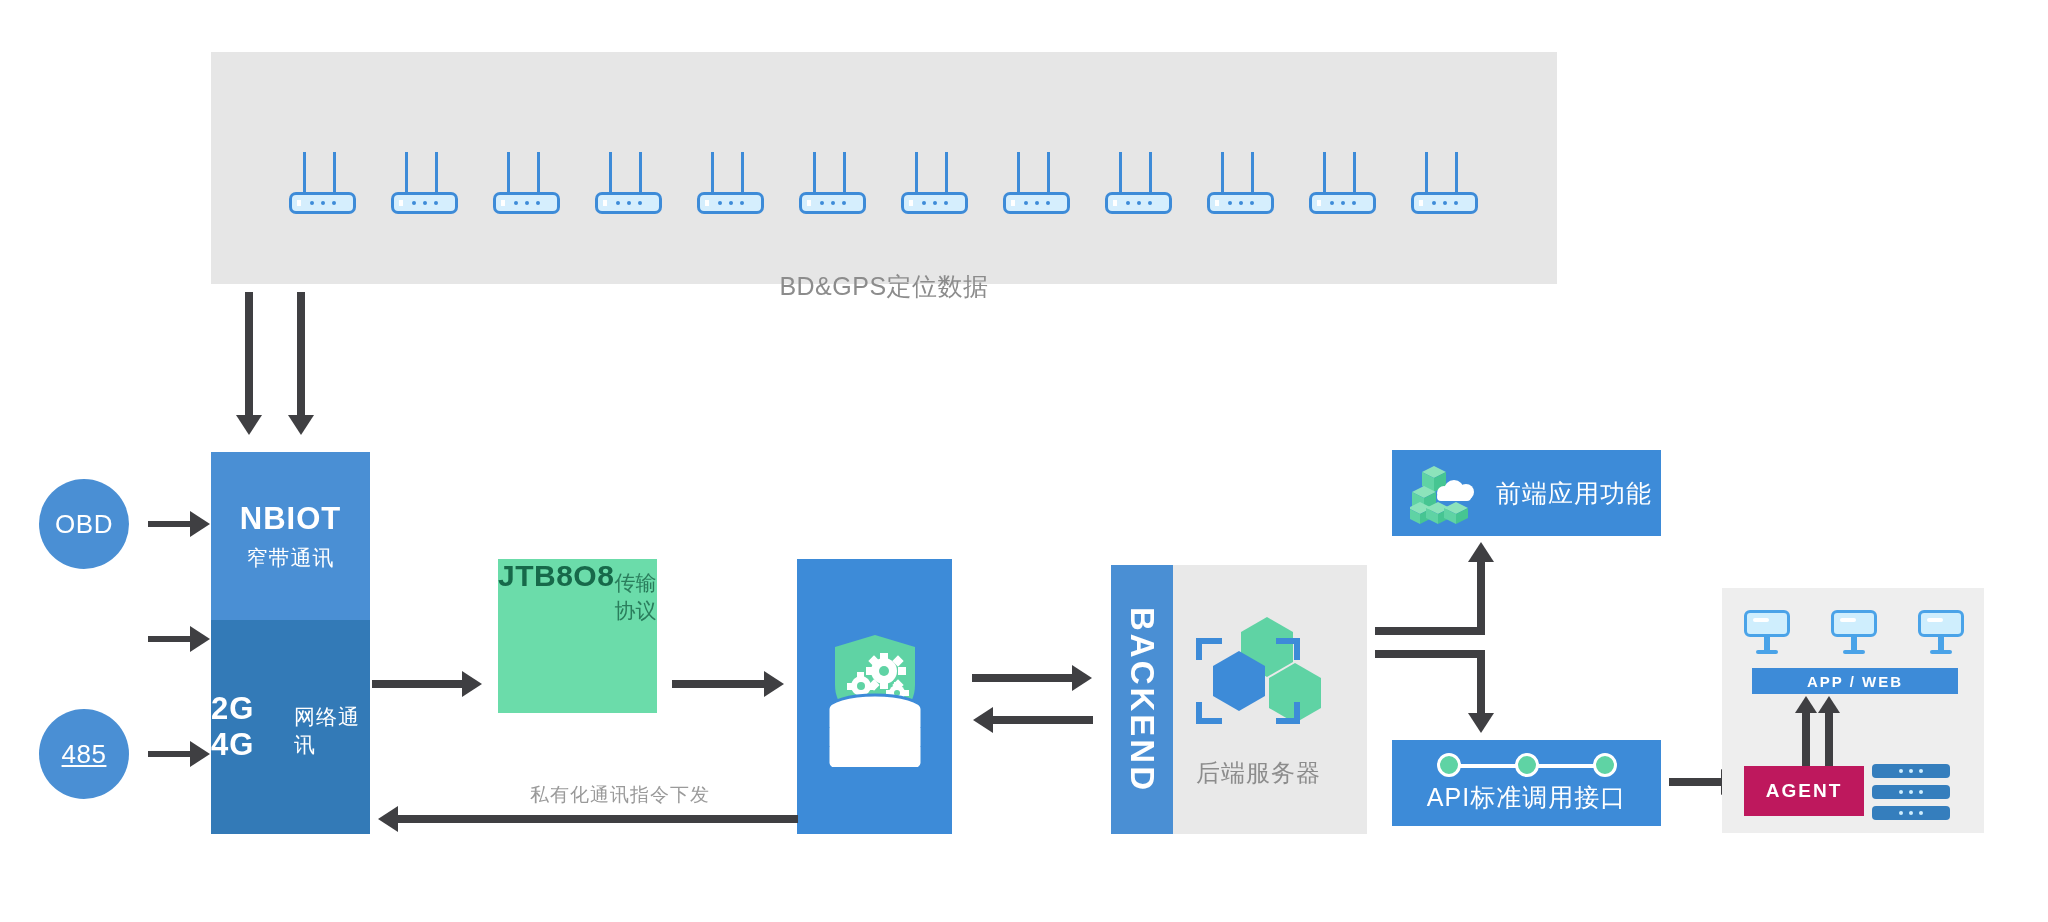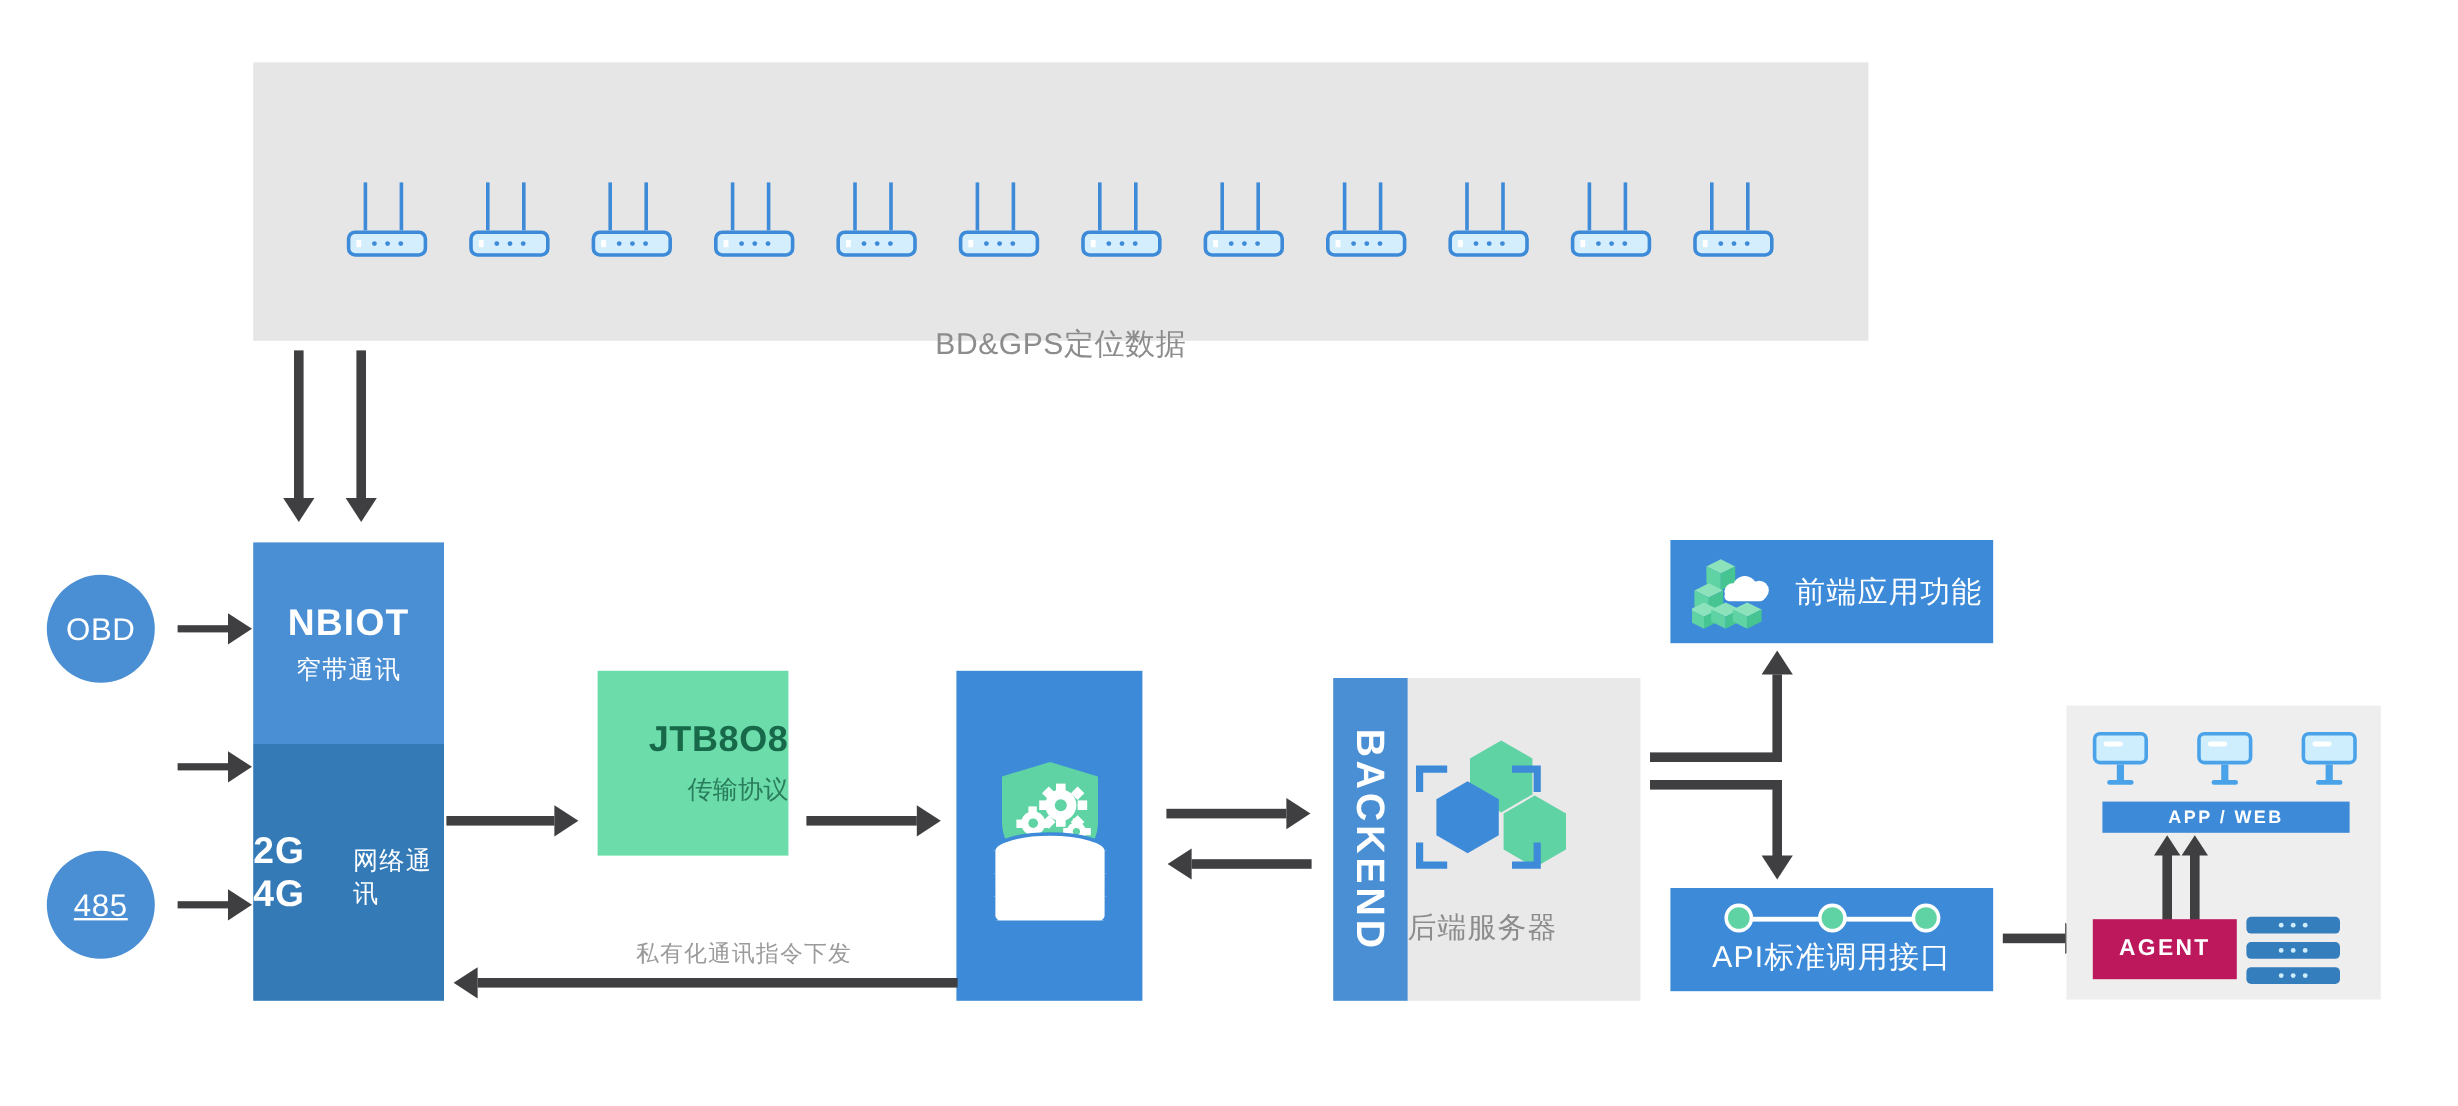"JTB8O8" #protocol-block { align-items: flex-end -> flex-start; flex-direction: column -> none }
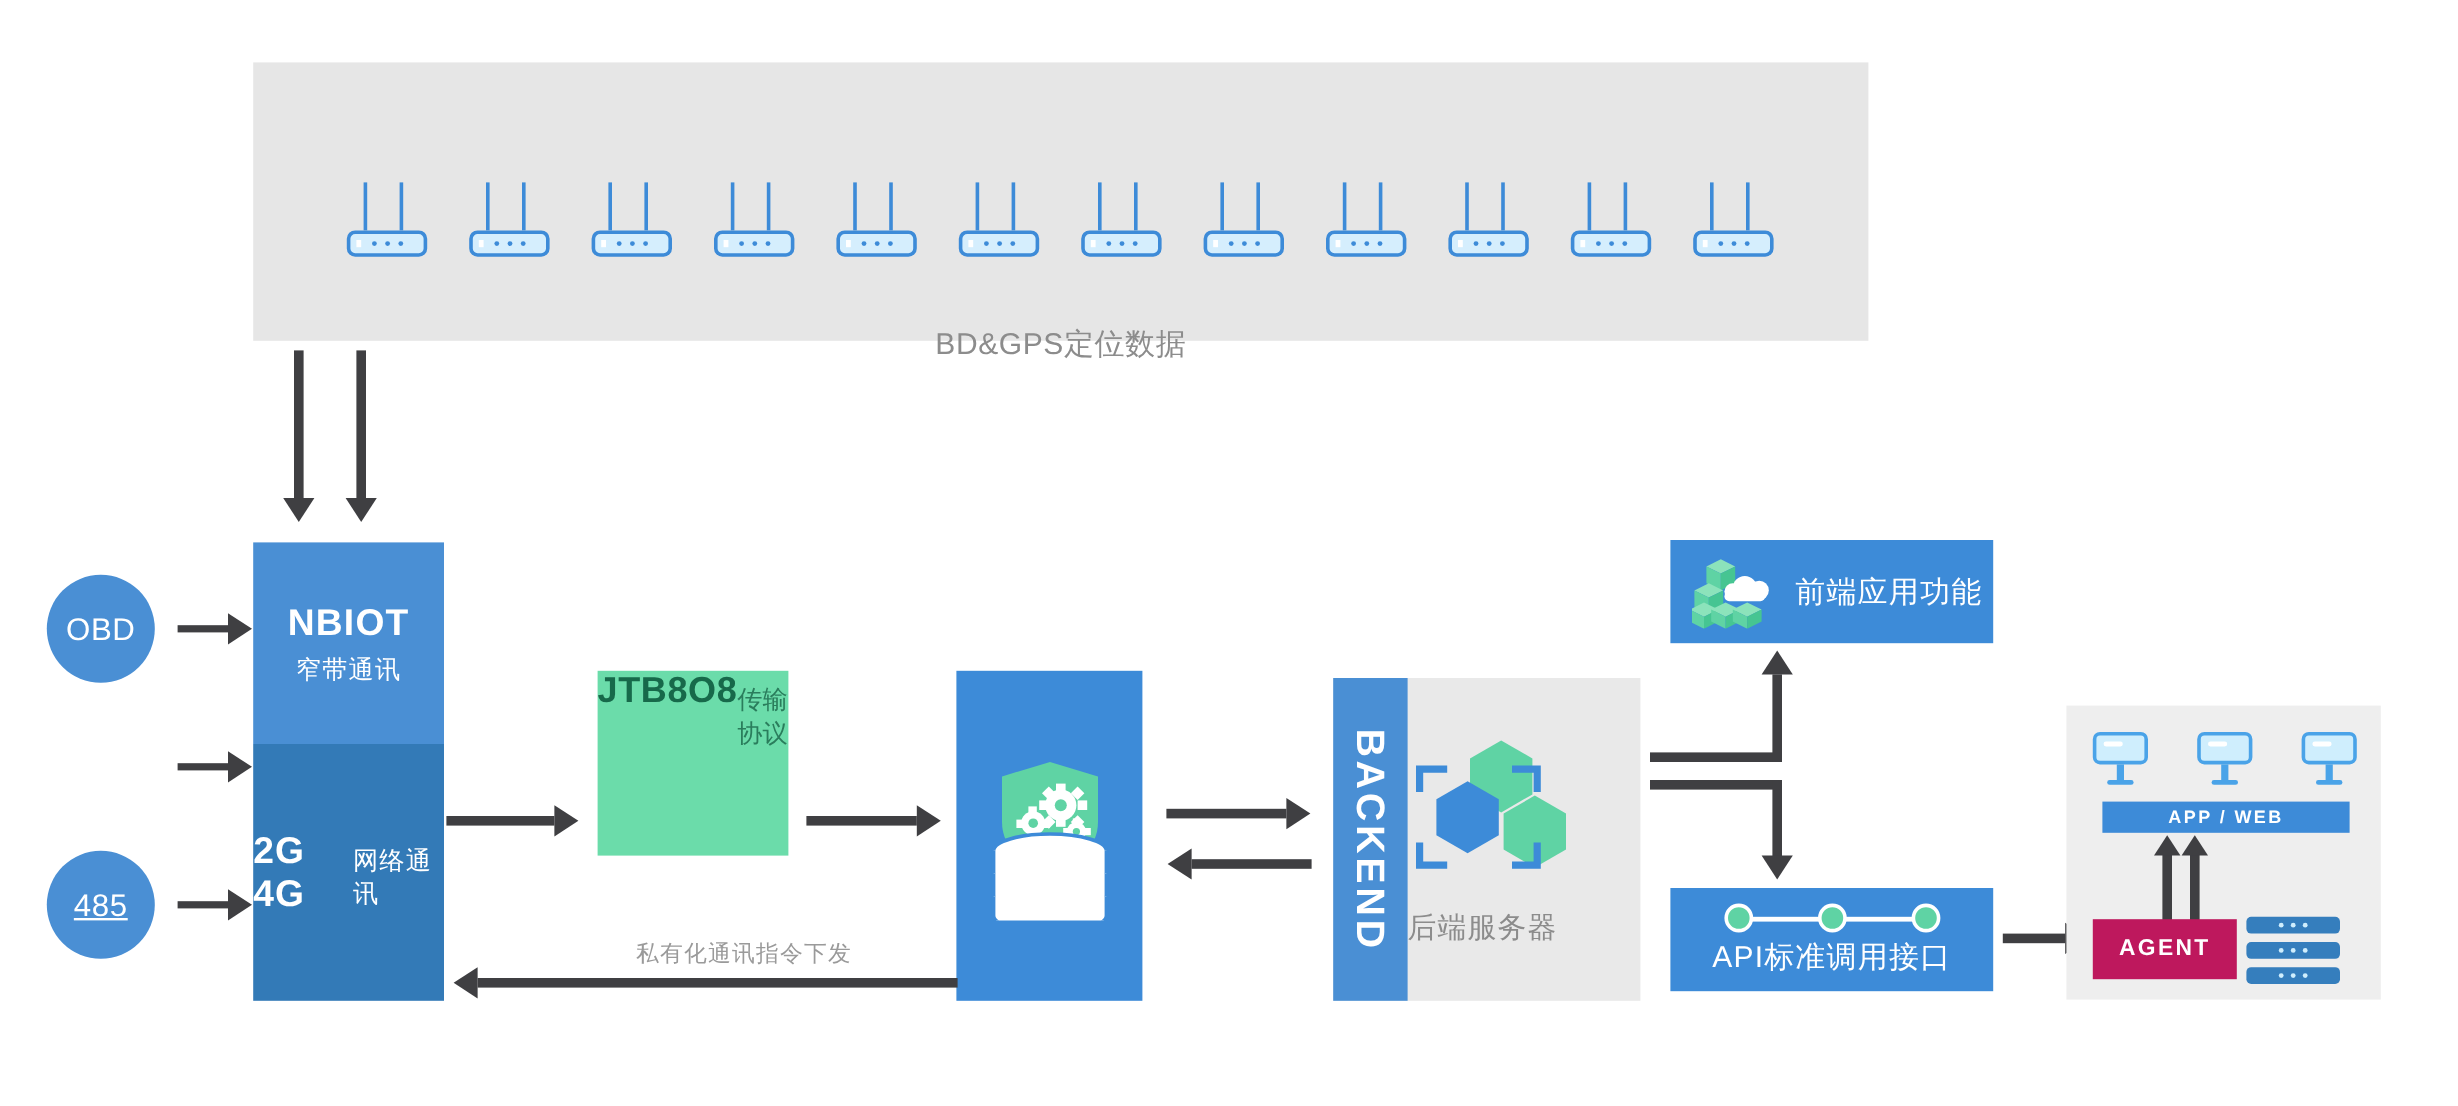"后端服务器" #backend-body { align-items: none -> center }
